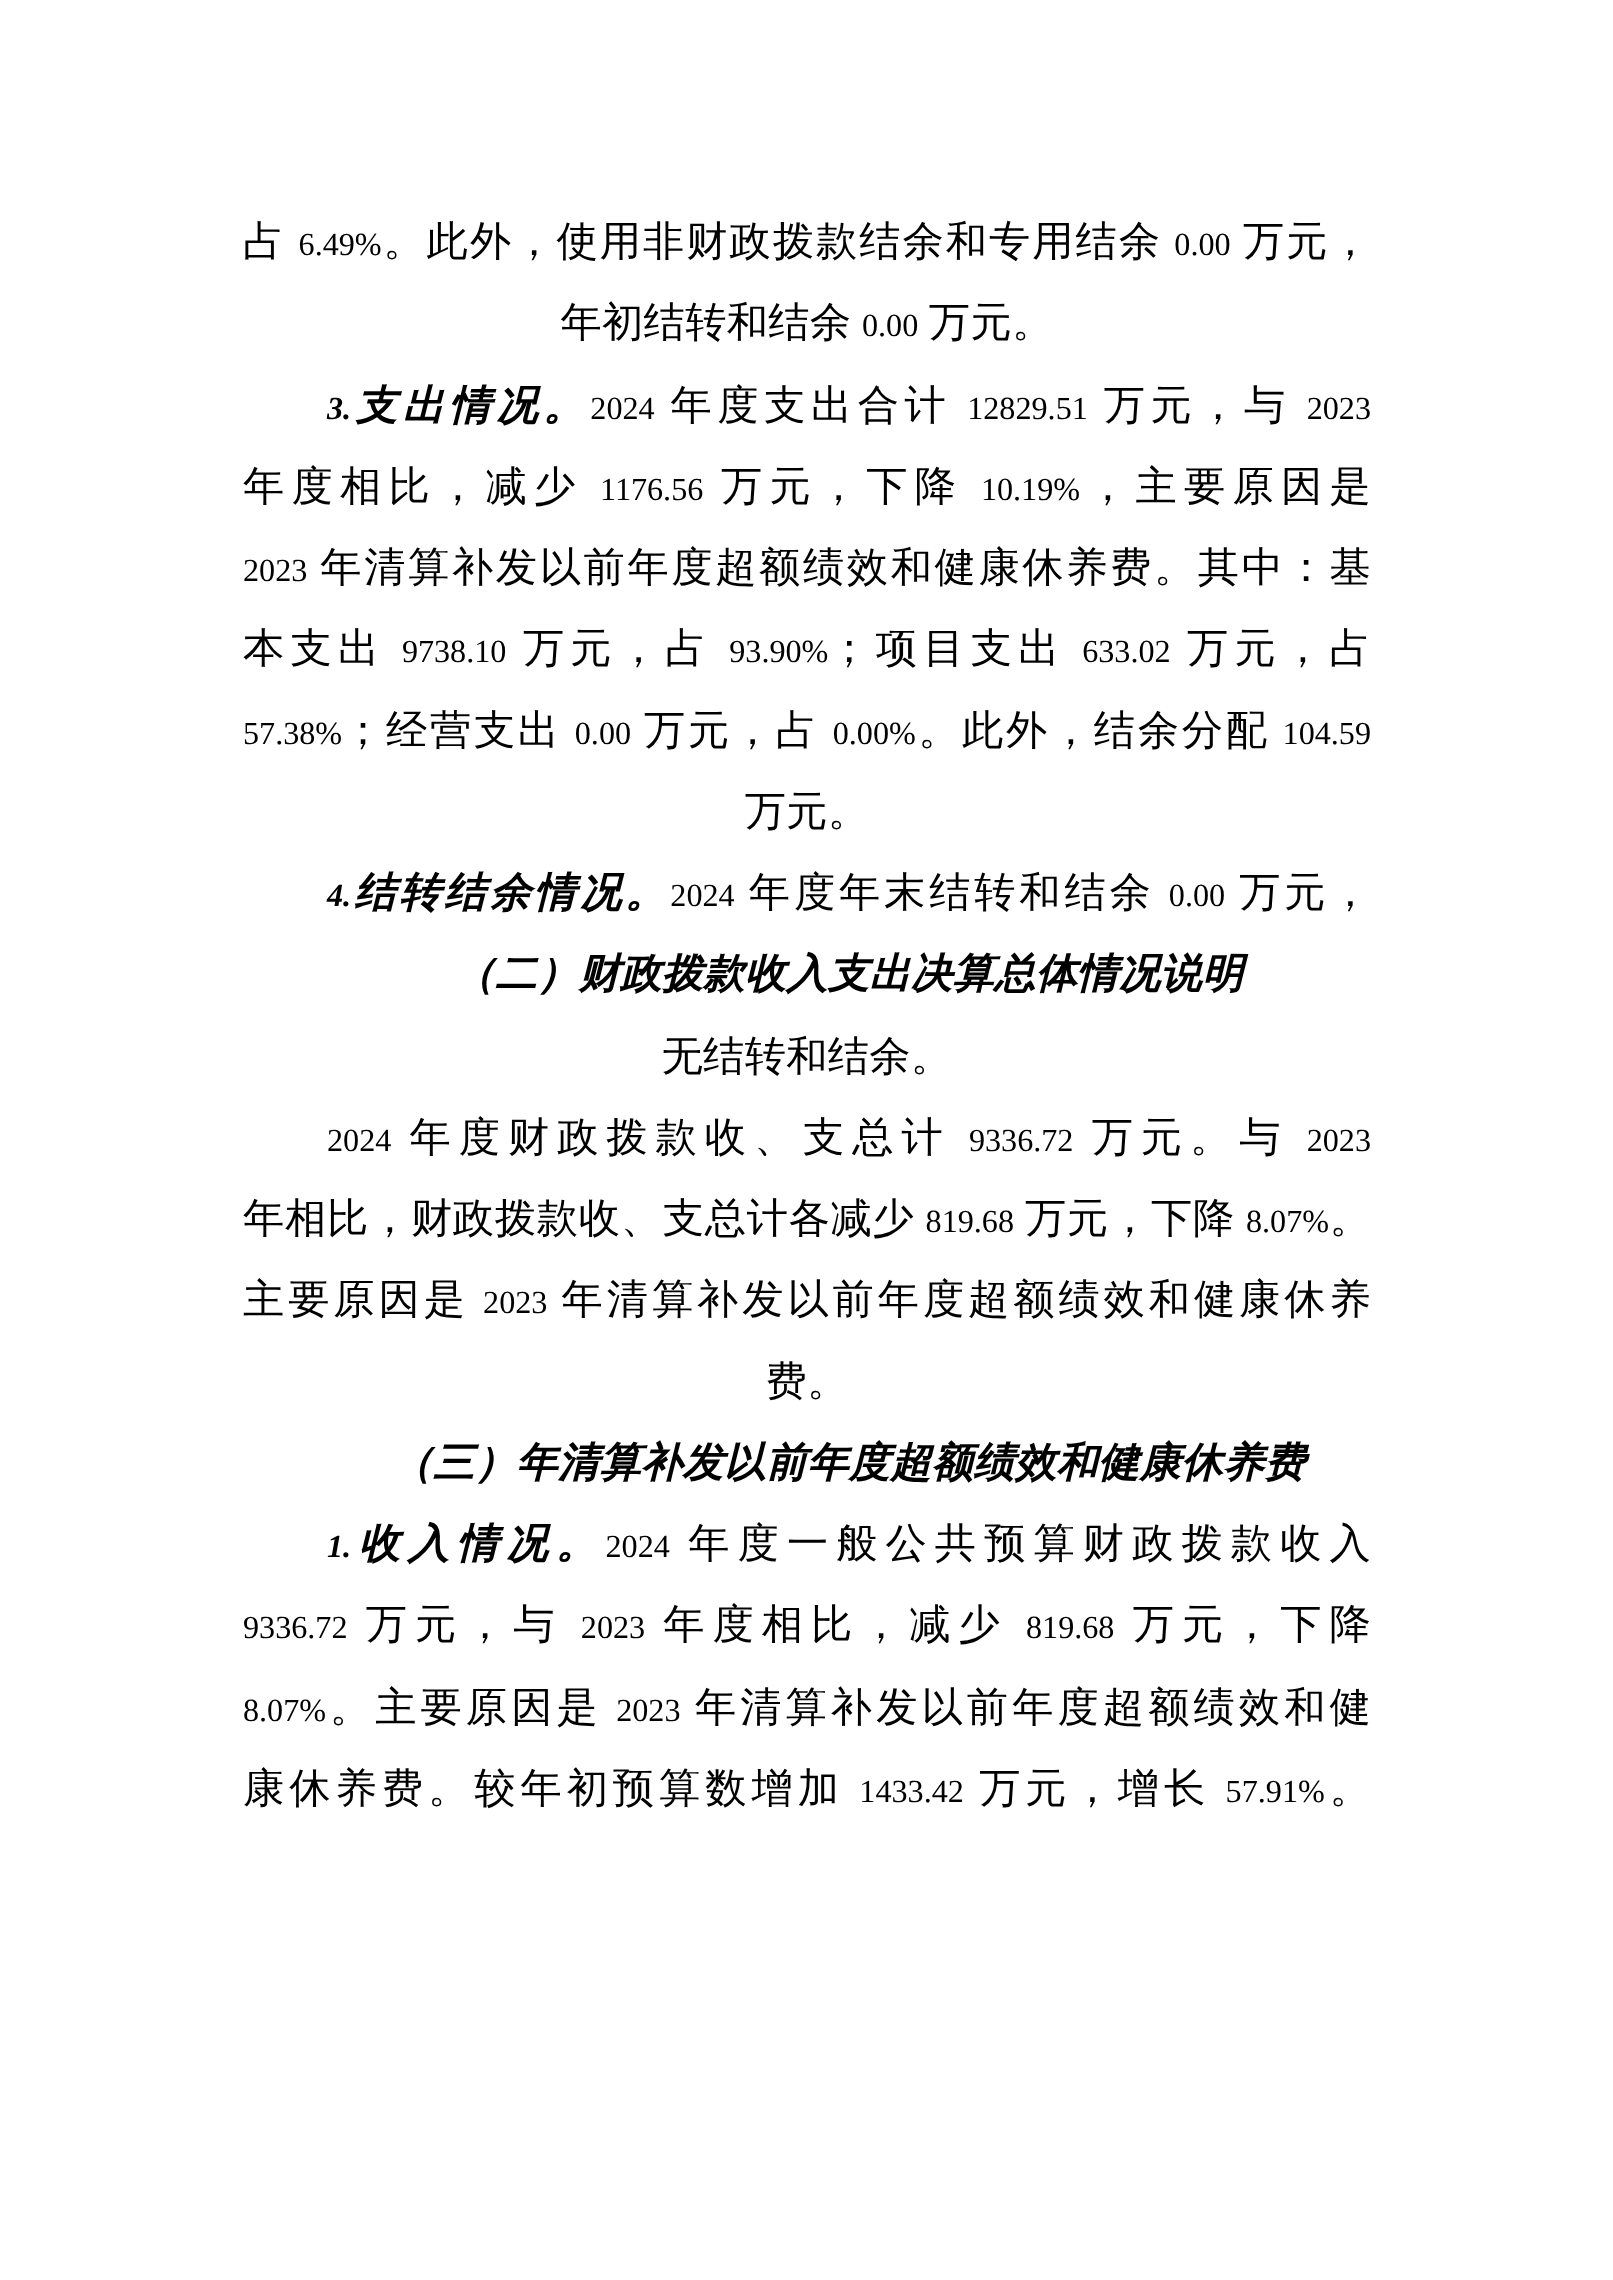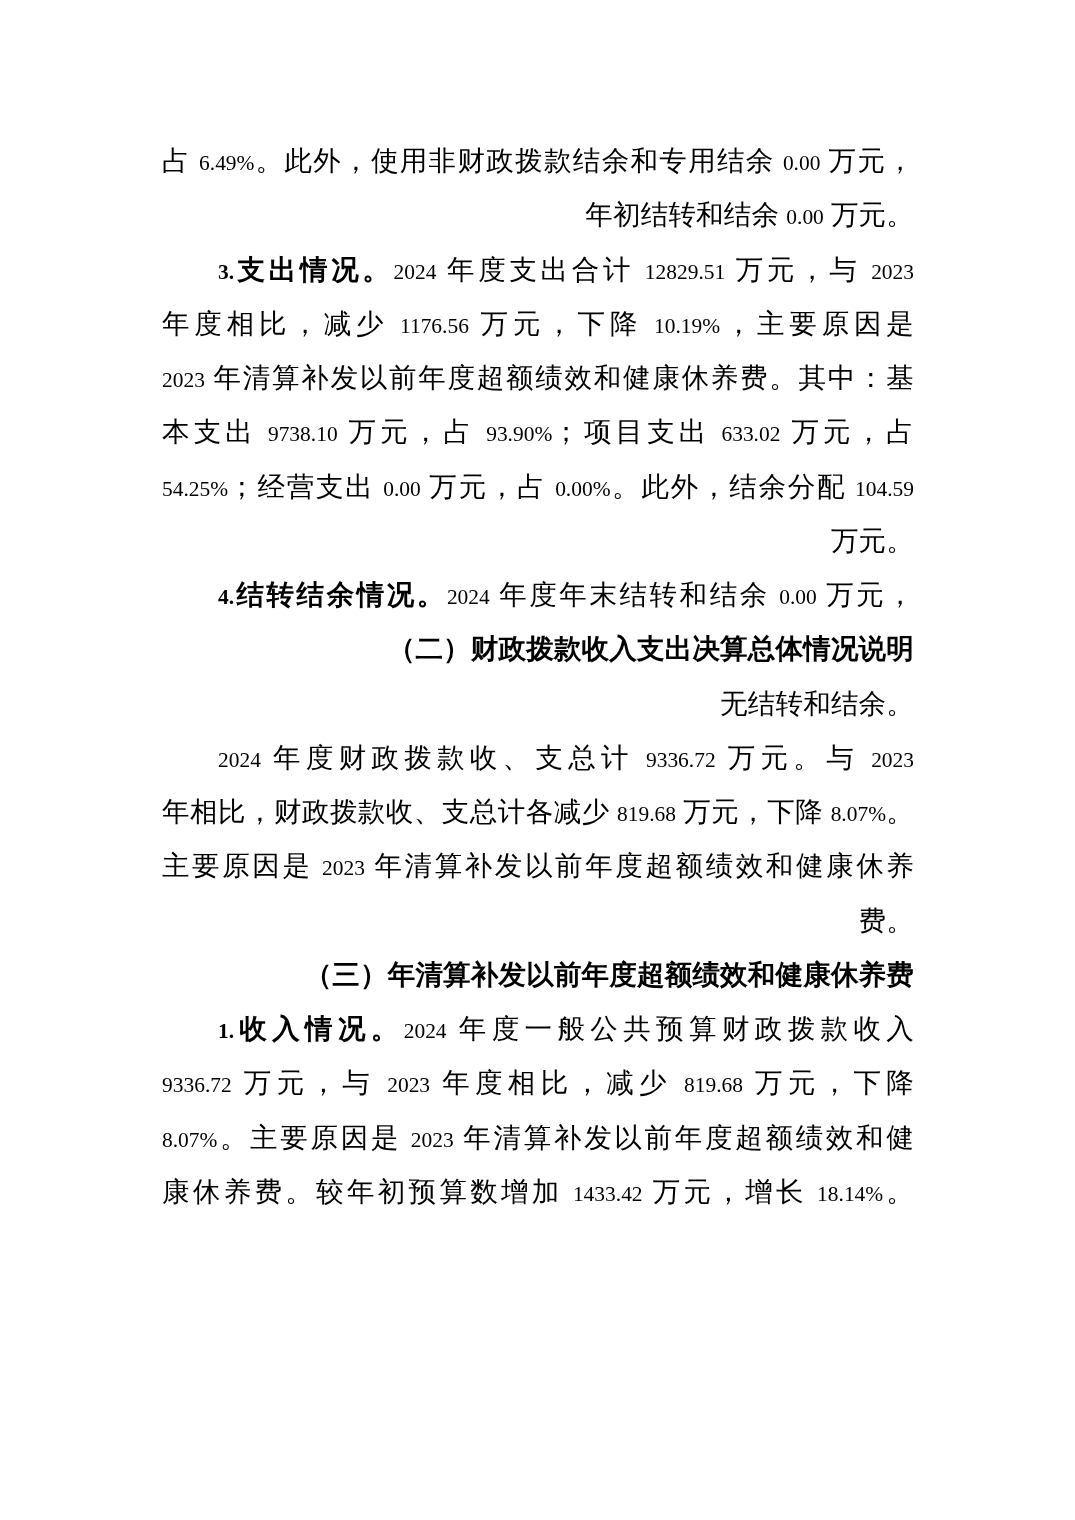"年初结转和结余 0.00 万元。" .line { text-align: right -> center }
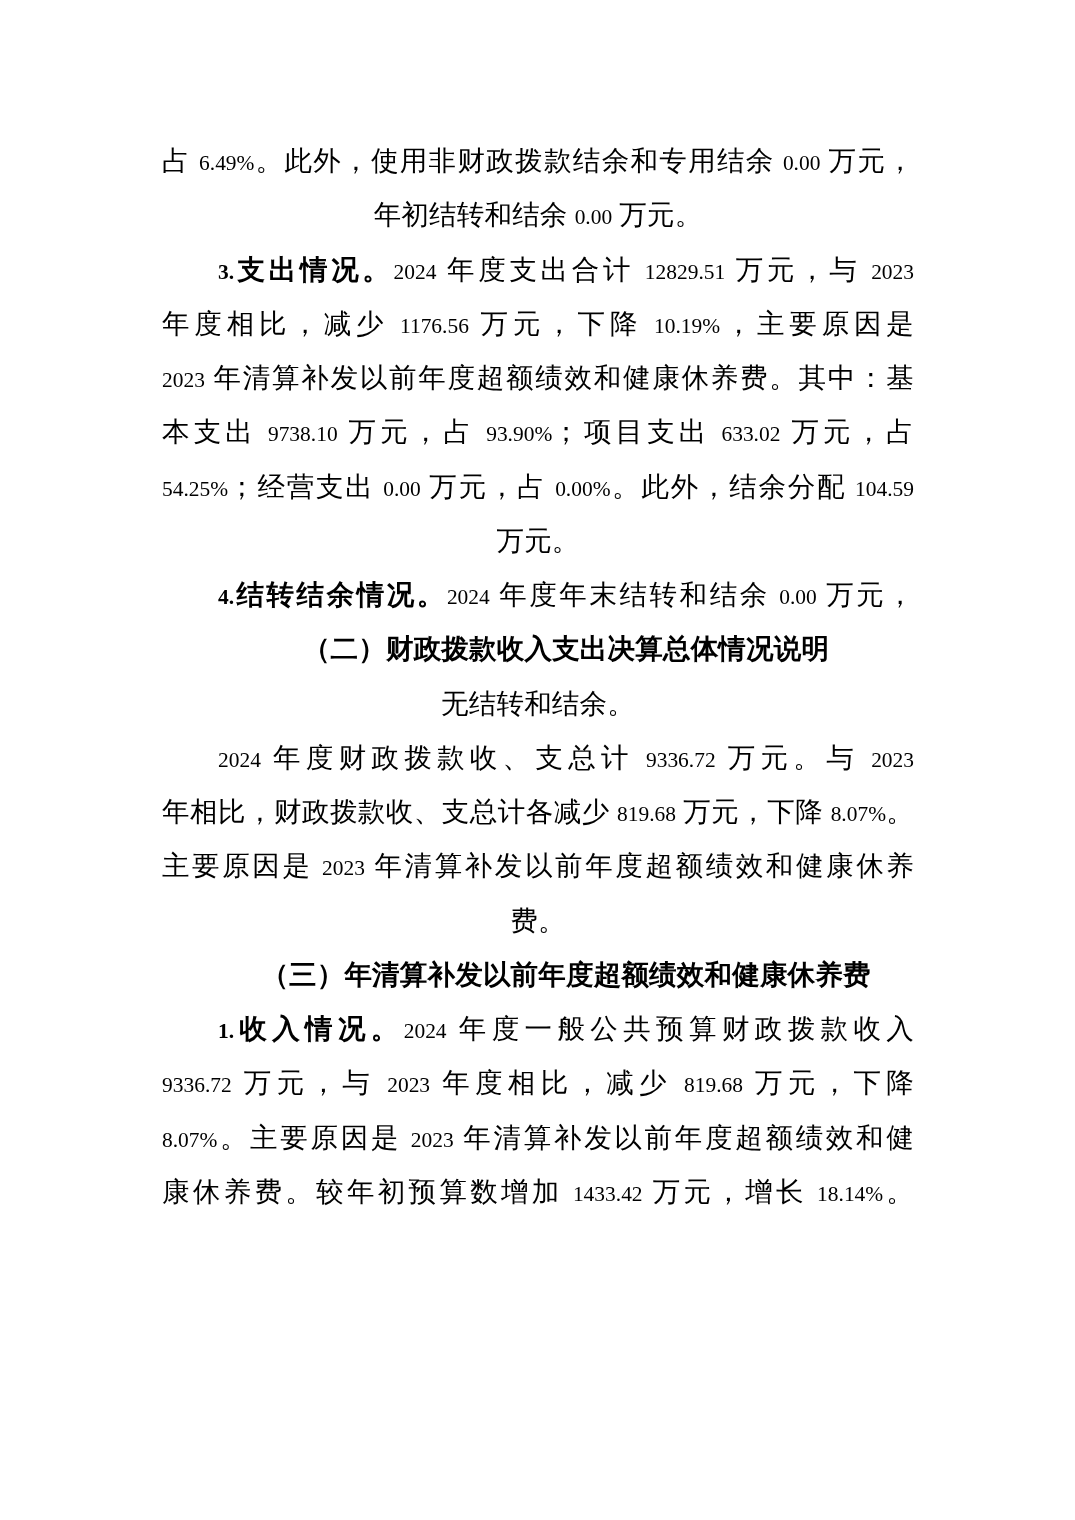"3.支出情况。" b.lead { font-style: none -> italic }
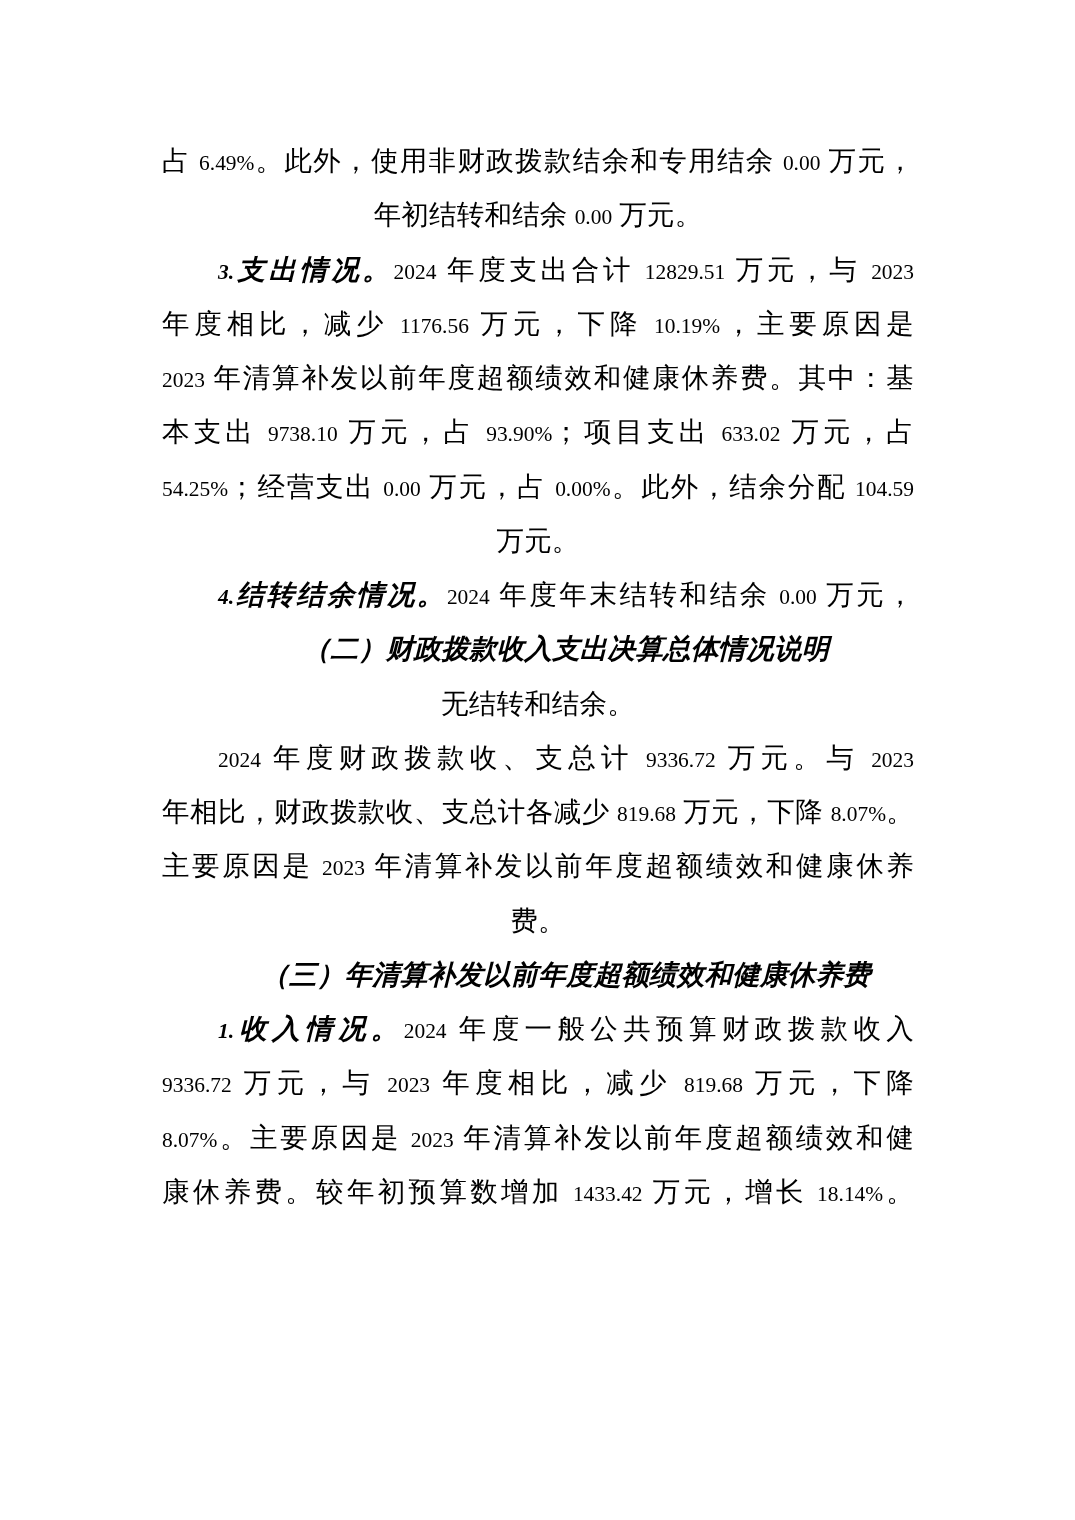"54.25%" span.num { text: 54.25% -> 57.38% }
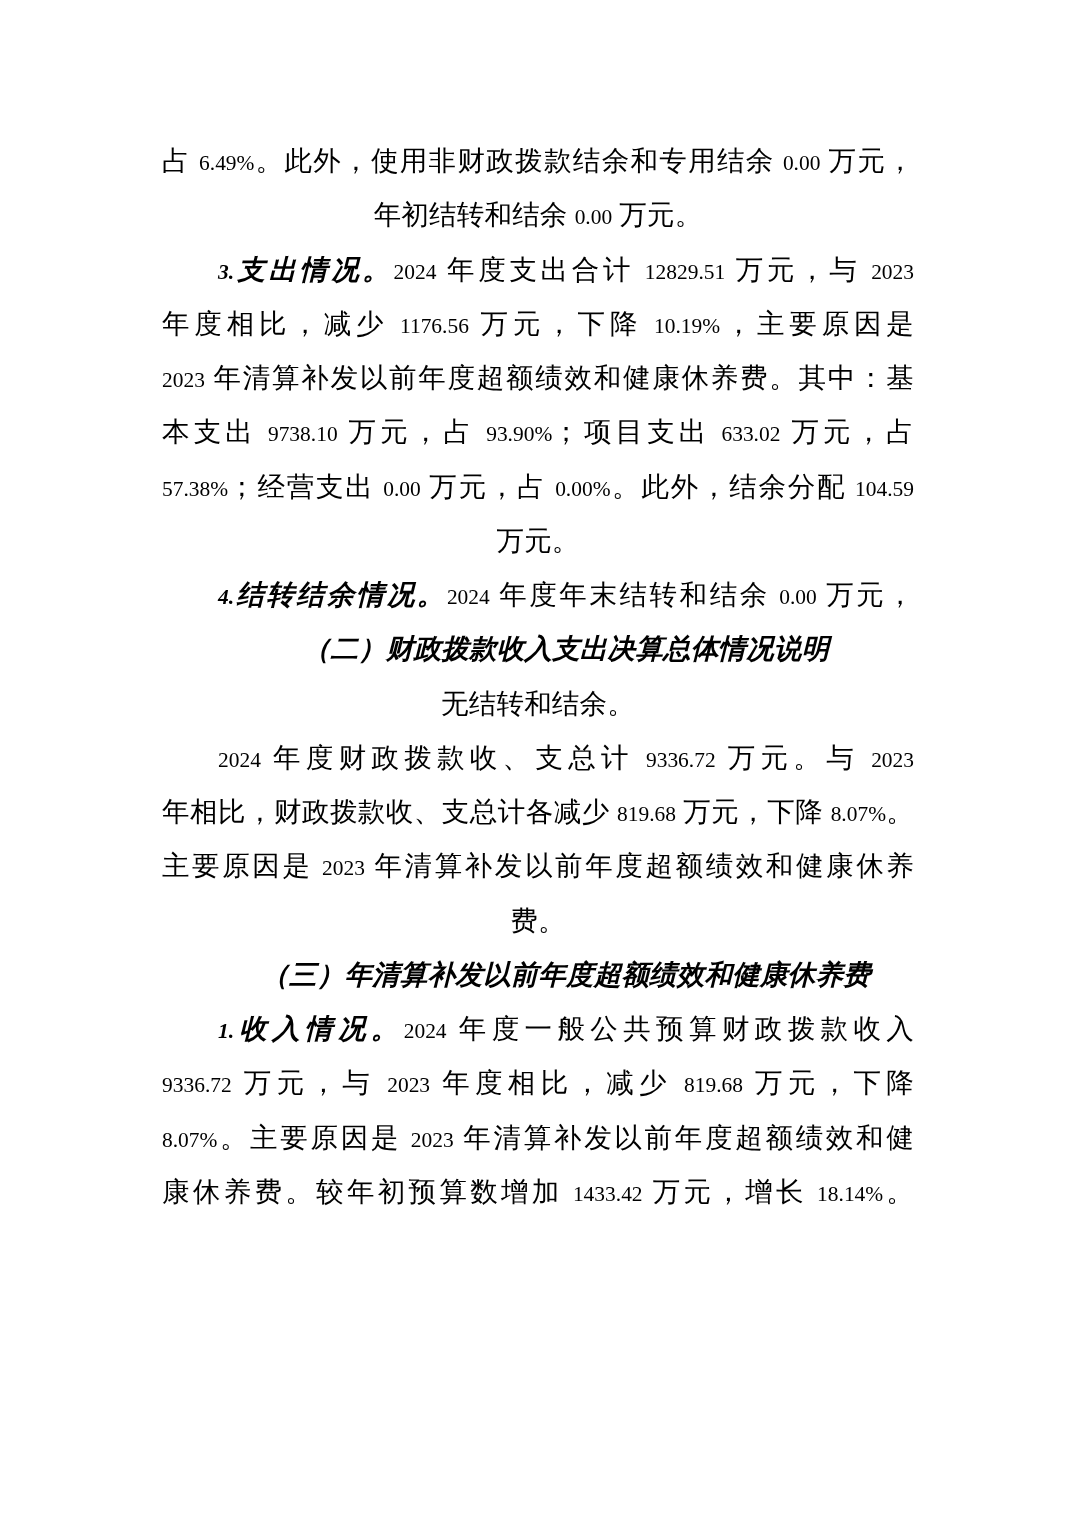"18.14%" span.num { text: 18.14% -> 57.91% }
